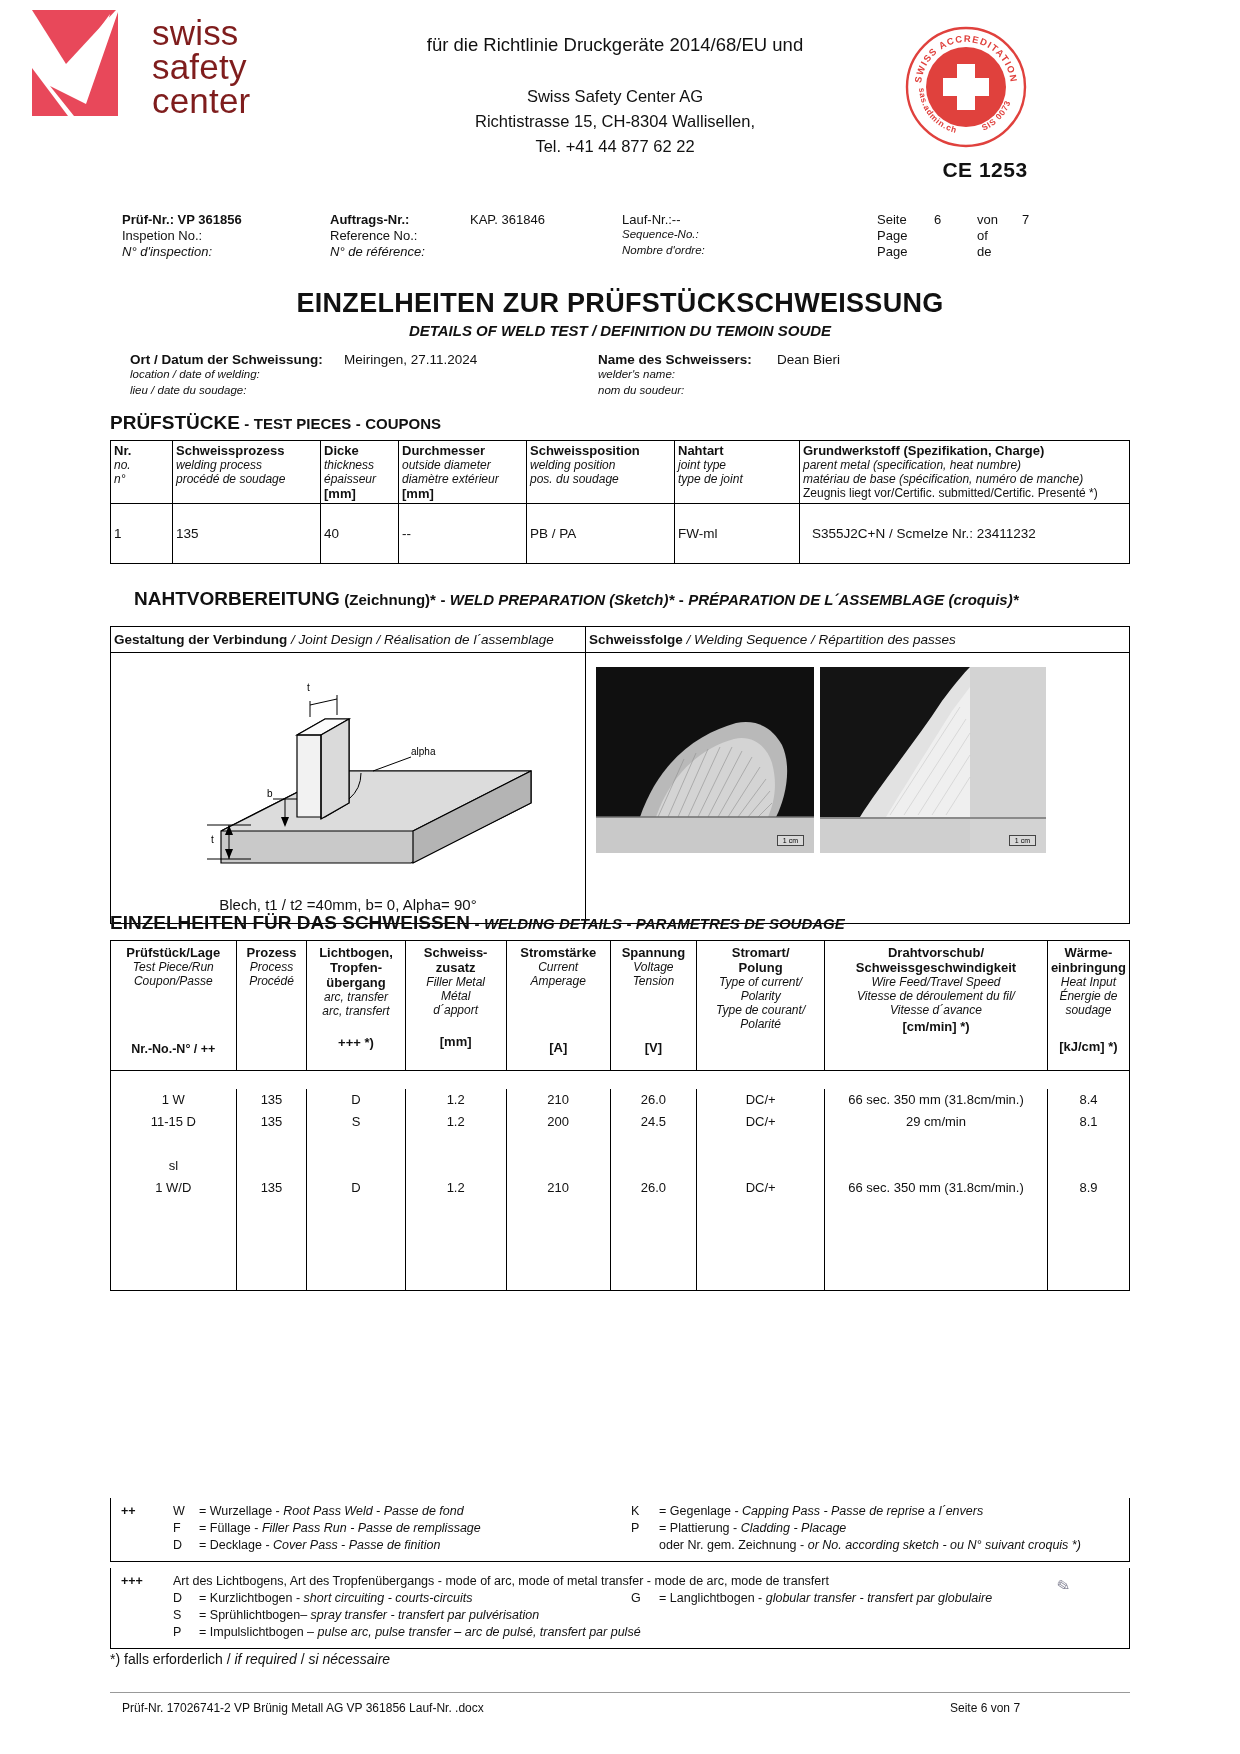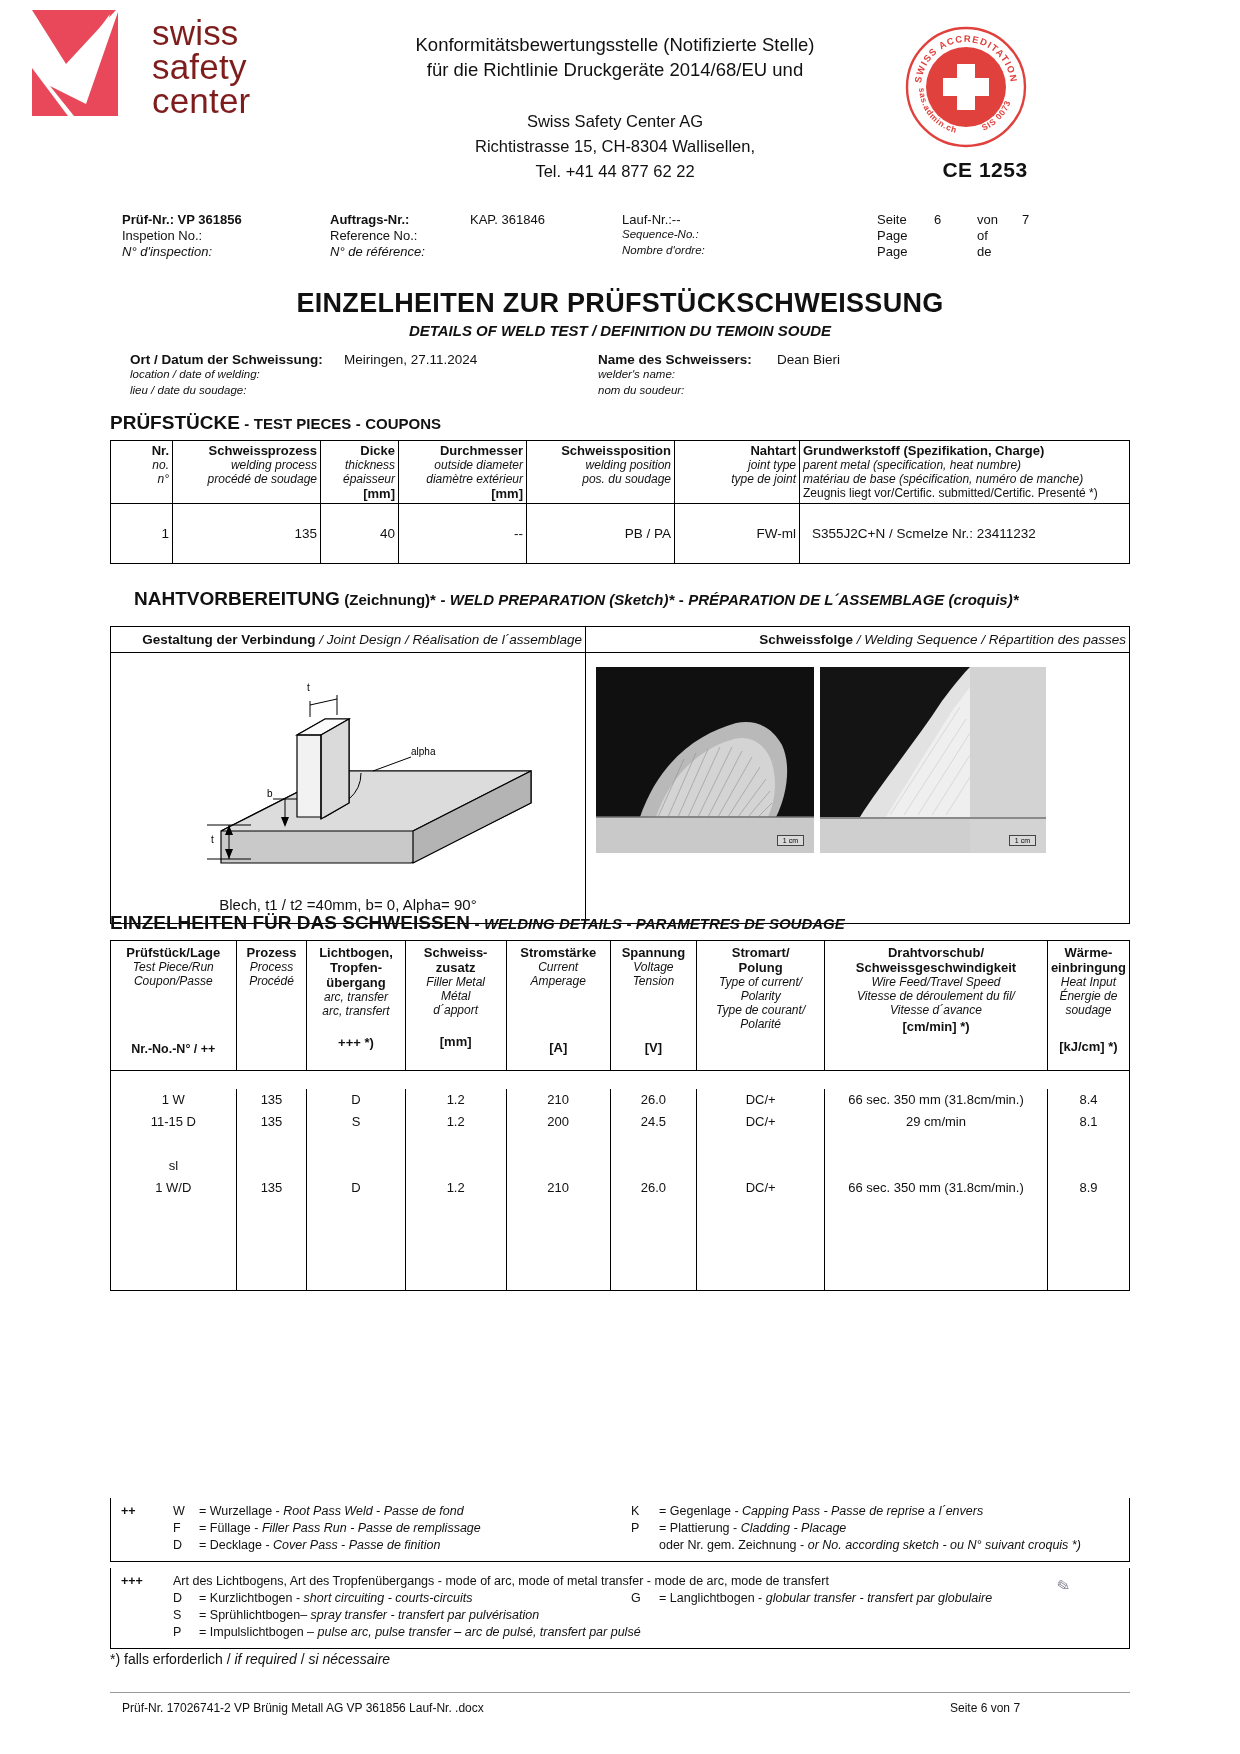"Konformitätsbewertungsstelle" div.l1 { html: <div>Konformitätsbewertungsstelle (Notifizierte Stelle)</div> -> none }
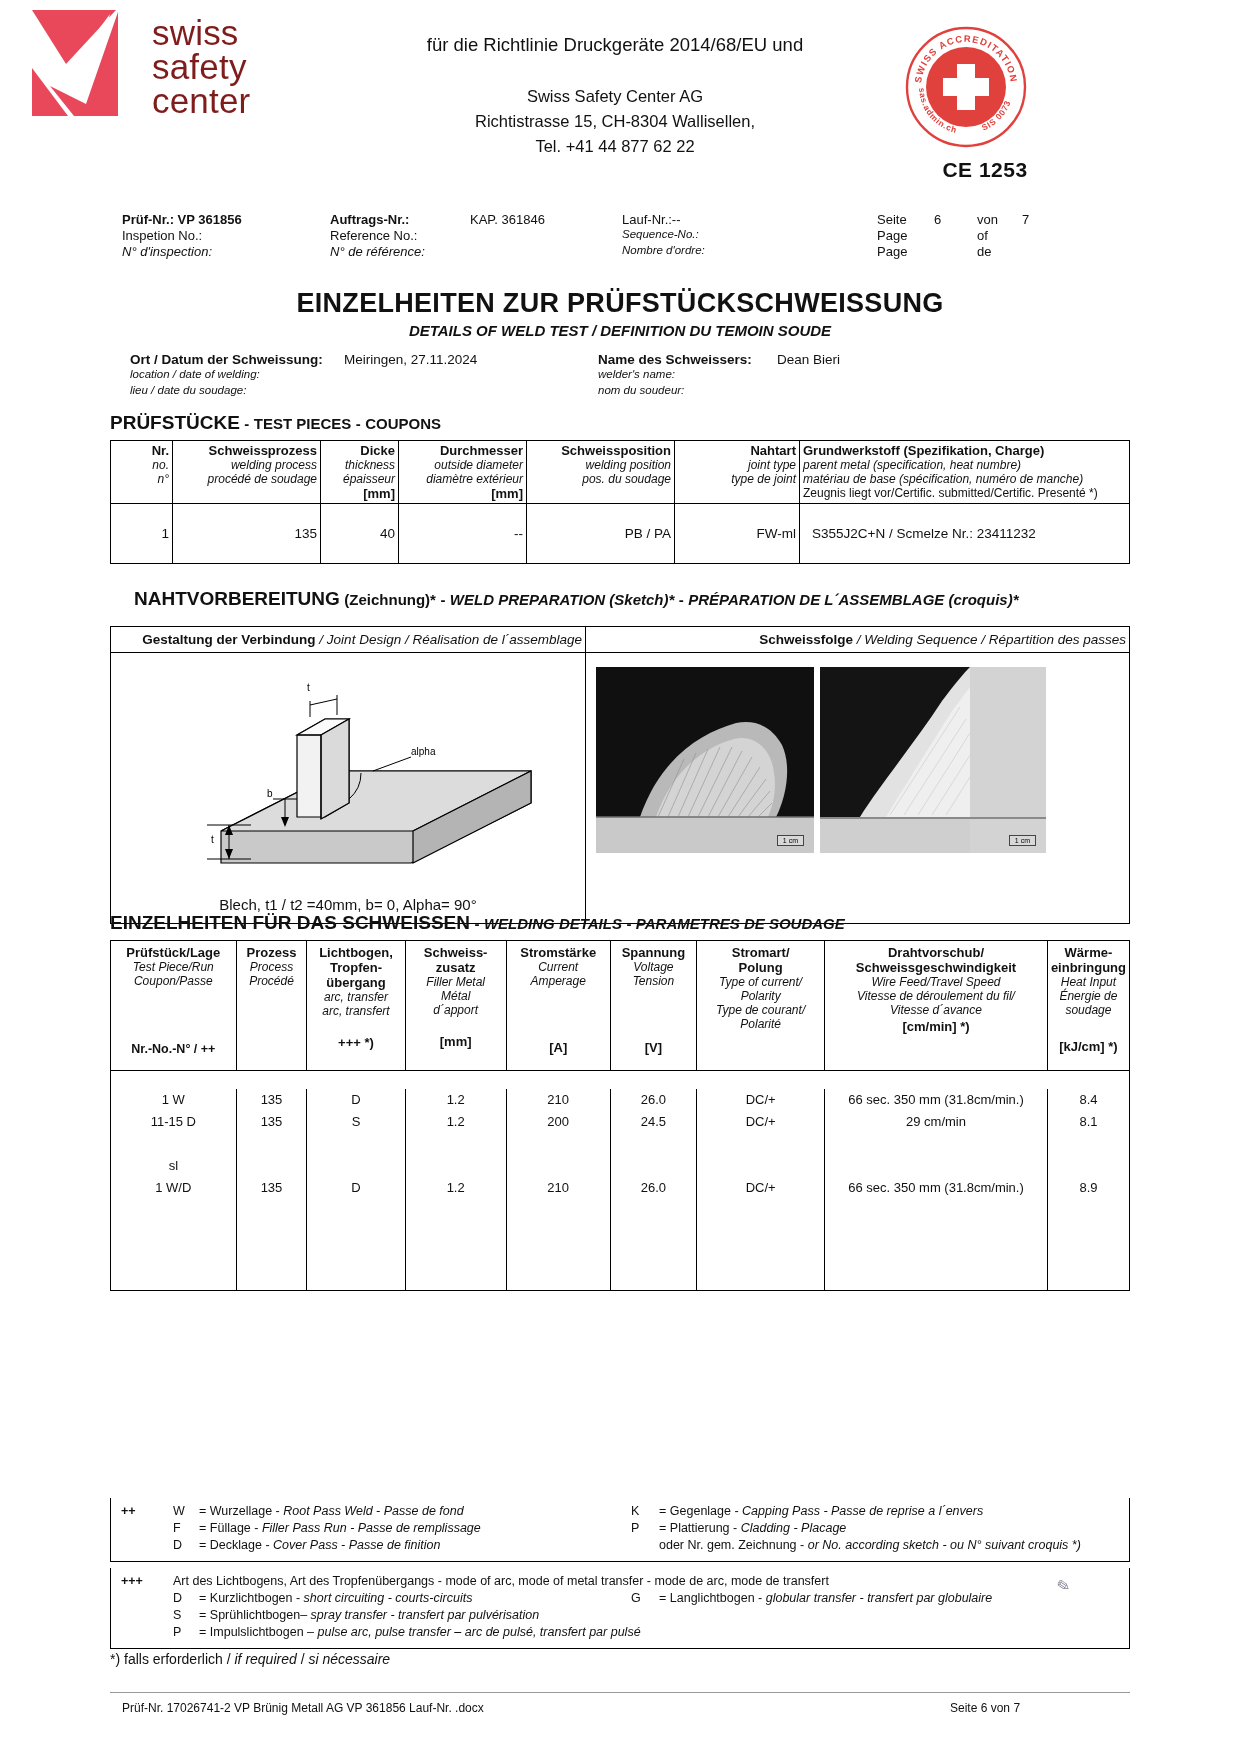"Nr." #t1 td { text-align: right -> left }
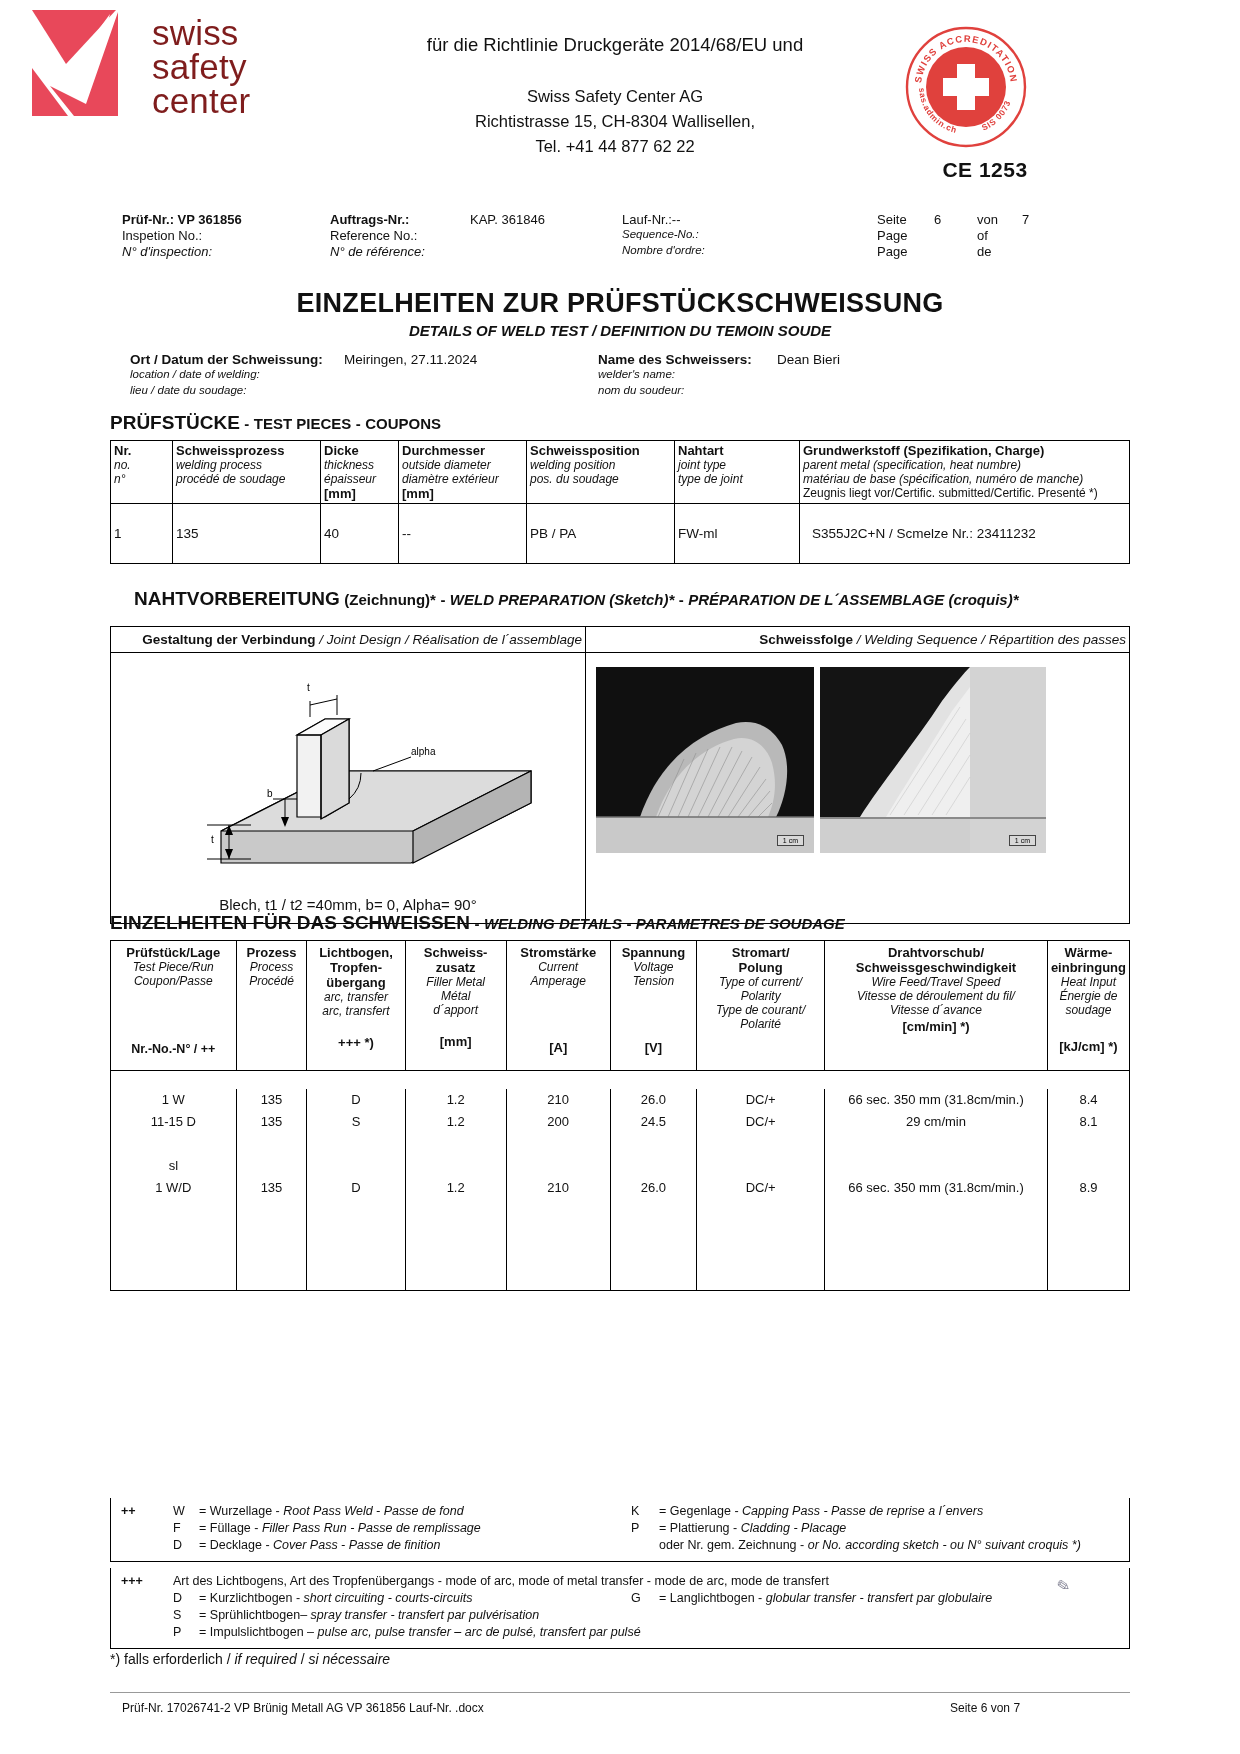"Gestaltung der Verbindung / Joint" .prep-h { text-align: right -> left }
